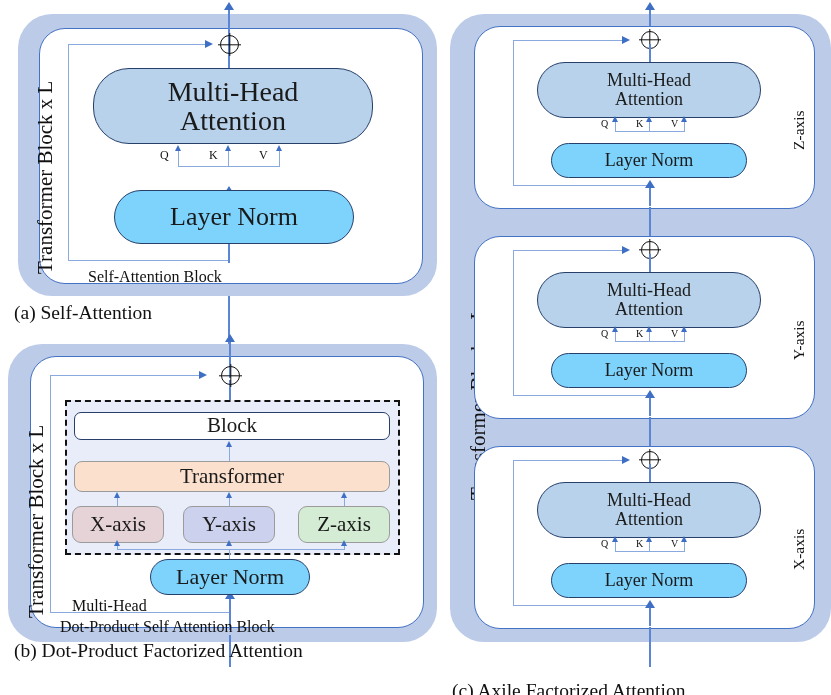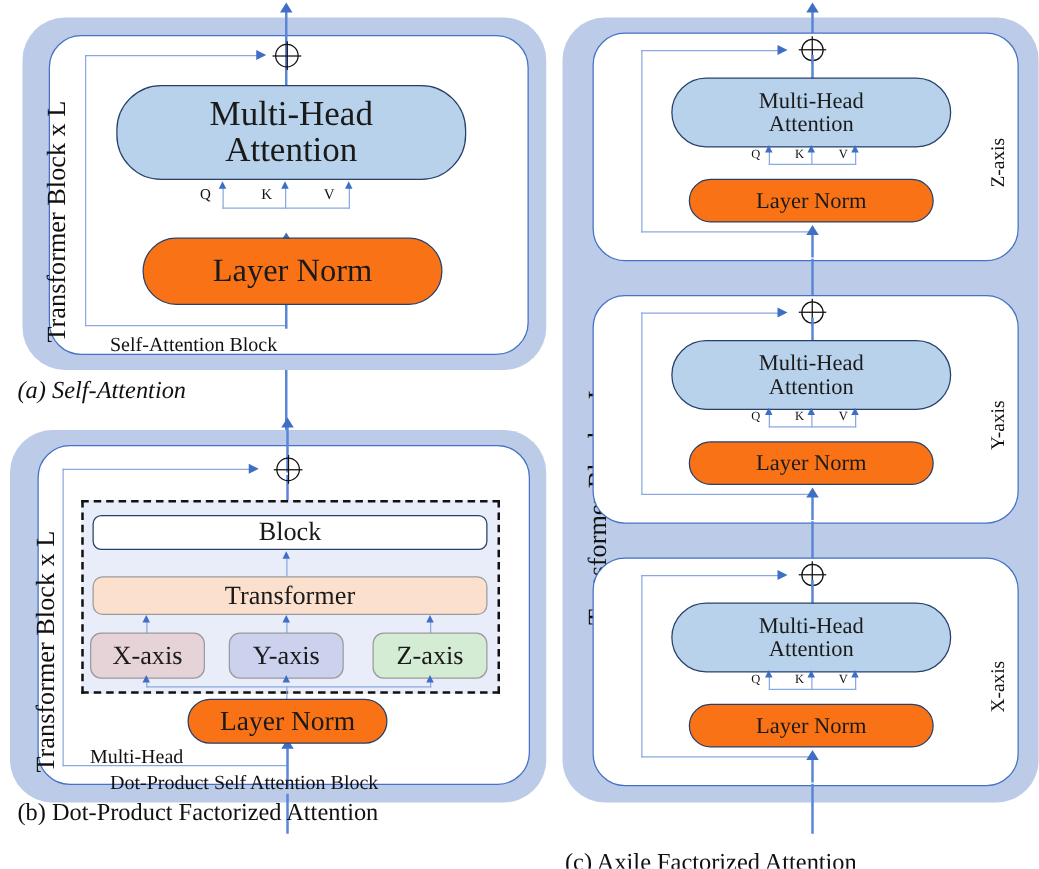"Layer Norm" .ln { background: #f97316 -> #7dd3fc }
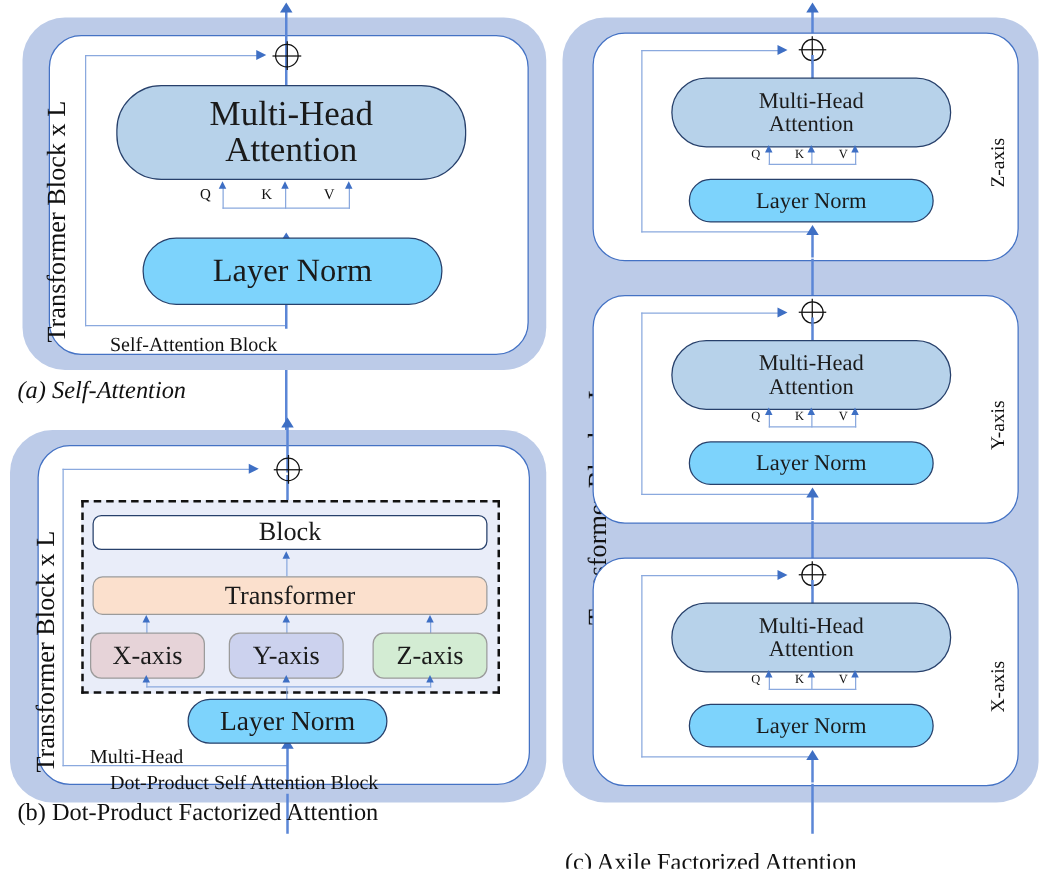"(a) Self-Attention" div.caption { font-style: italic -> none }
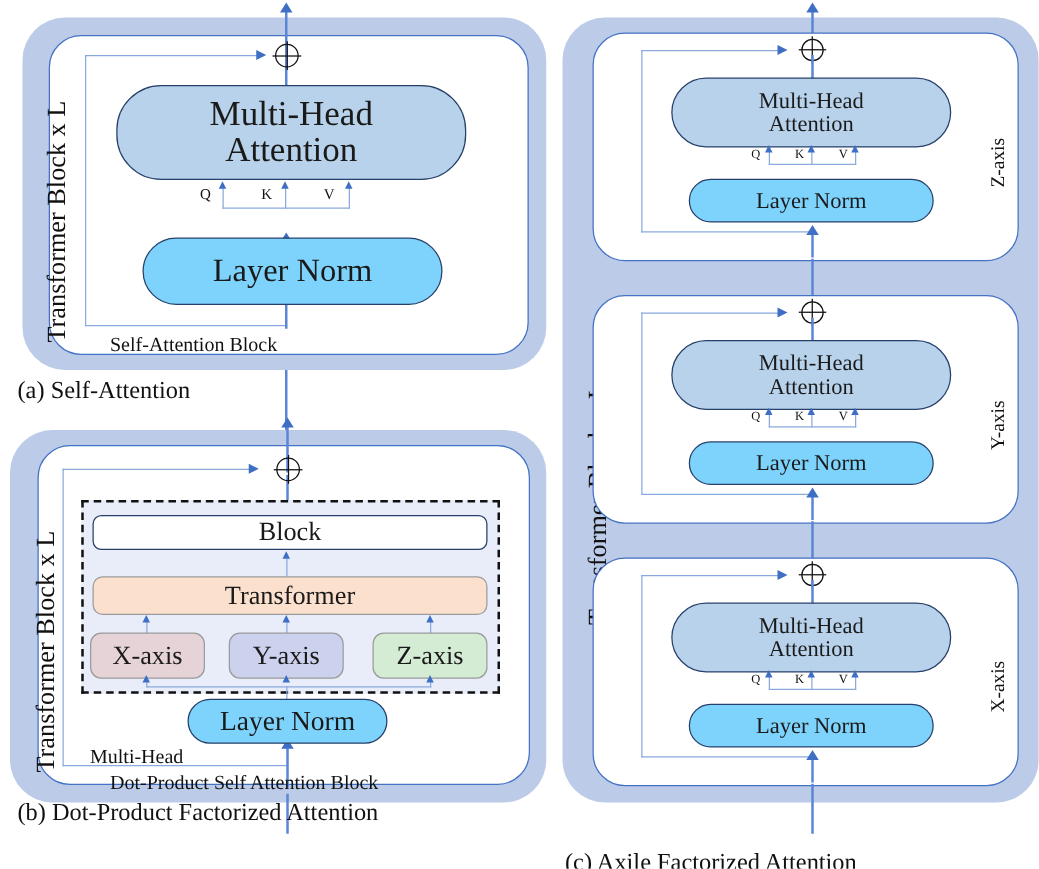"Dot-Product Self Attention Block" div.blocklabel { left: 88px -> 60px }
